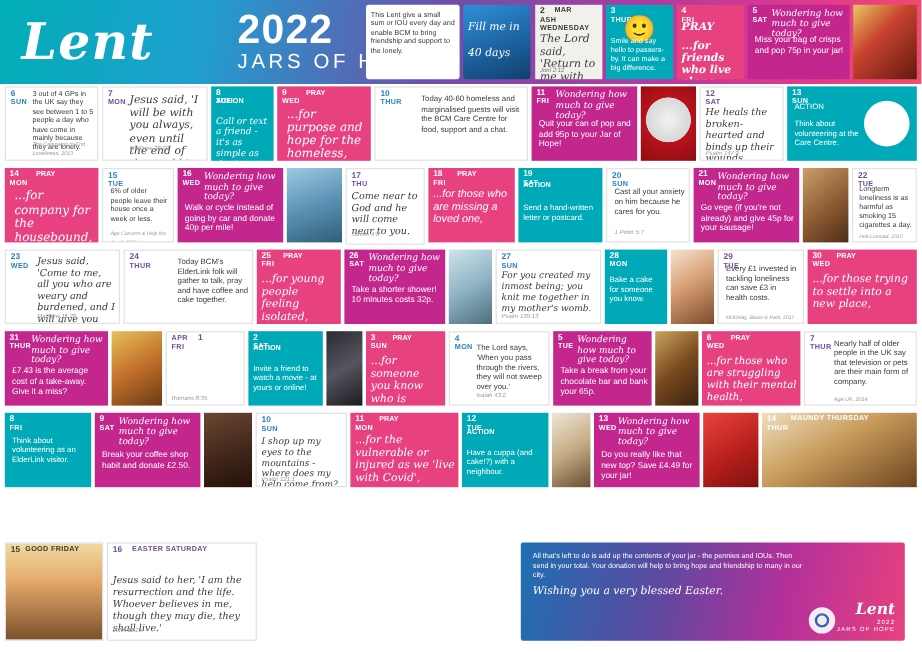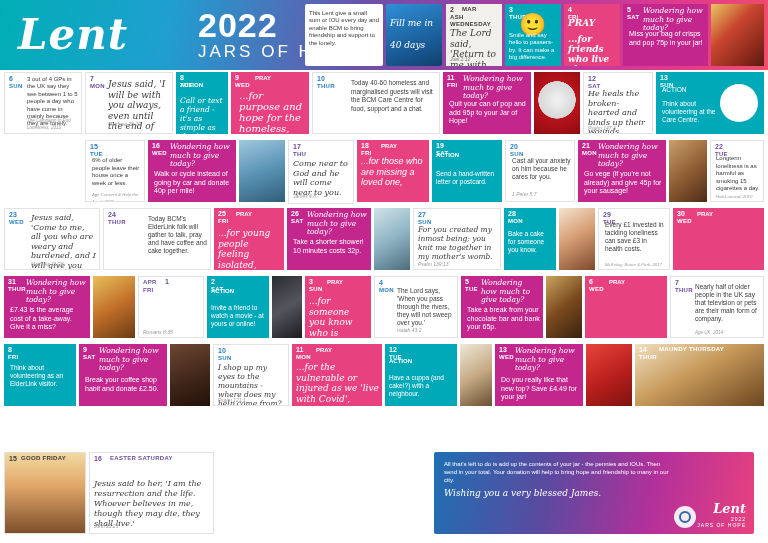"...for company for the housebound," div.cell { html: none -> <div> <div>14</div> <div>MON</div> <div>PRAY</div> <div>...for company for the housebound,</div> </div> }
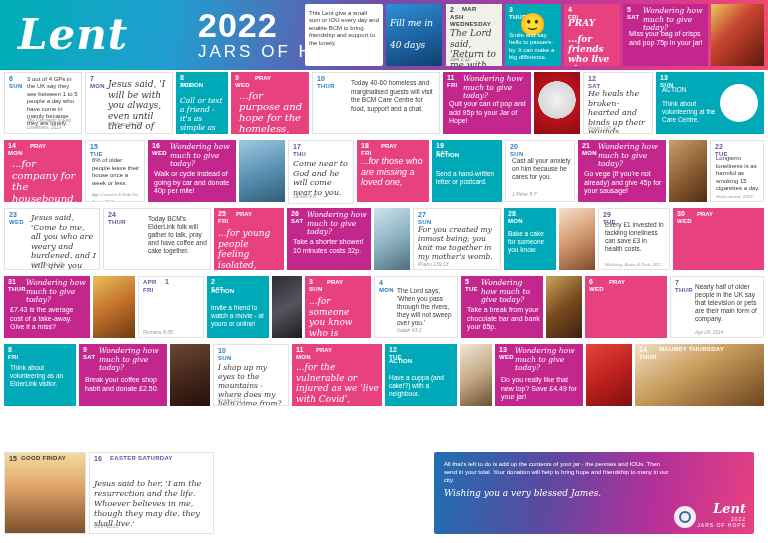"...for those trying to settle" div.body { html: none -> <div>...for those trying to settle into a new place,</div> }
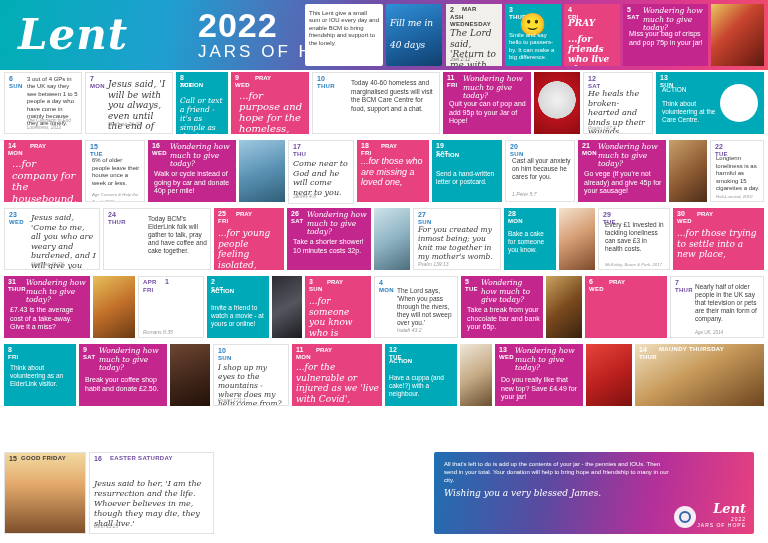"...for those who are struggling" div.body { html: none -> <div>...for those who are struggling with their mental health,</div> }
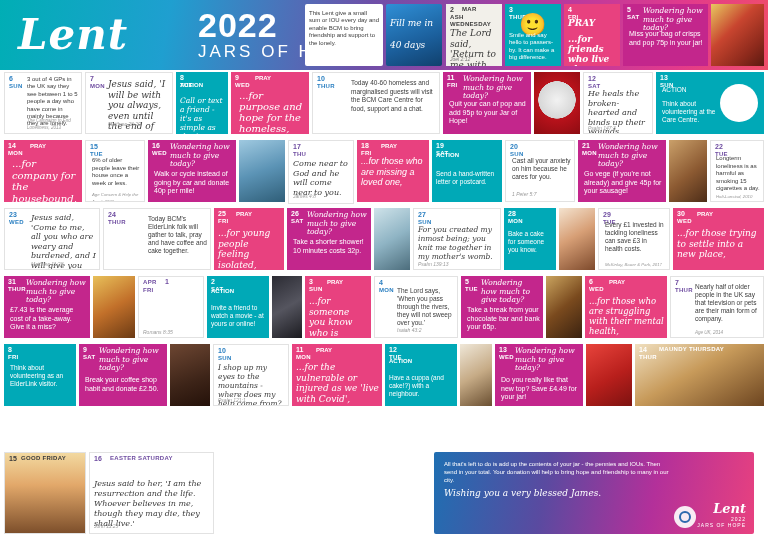"Wishing you a very blessed" div.bless { text: James -> Easter }
